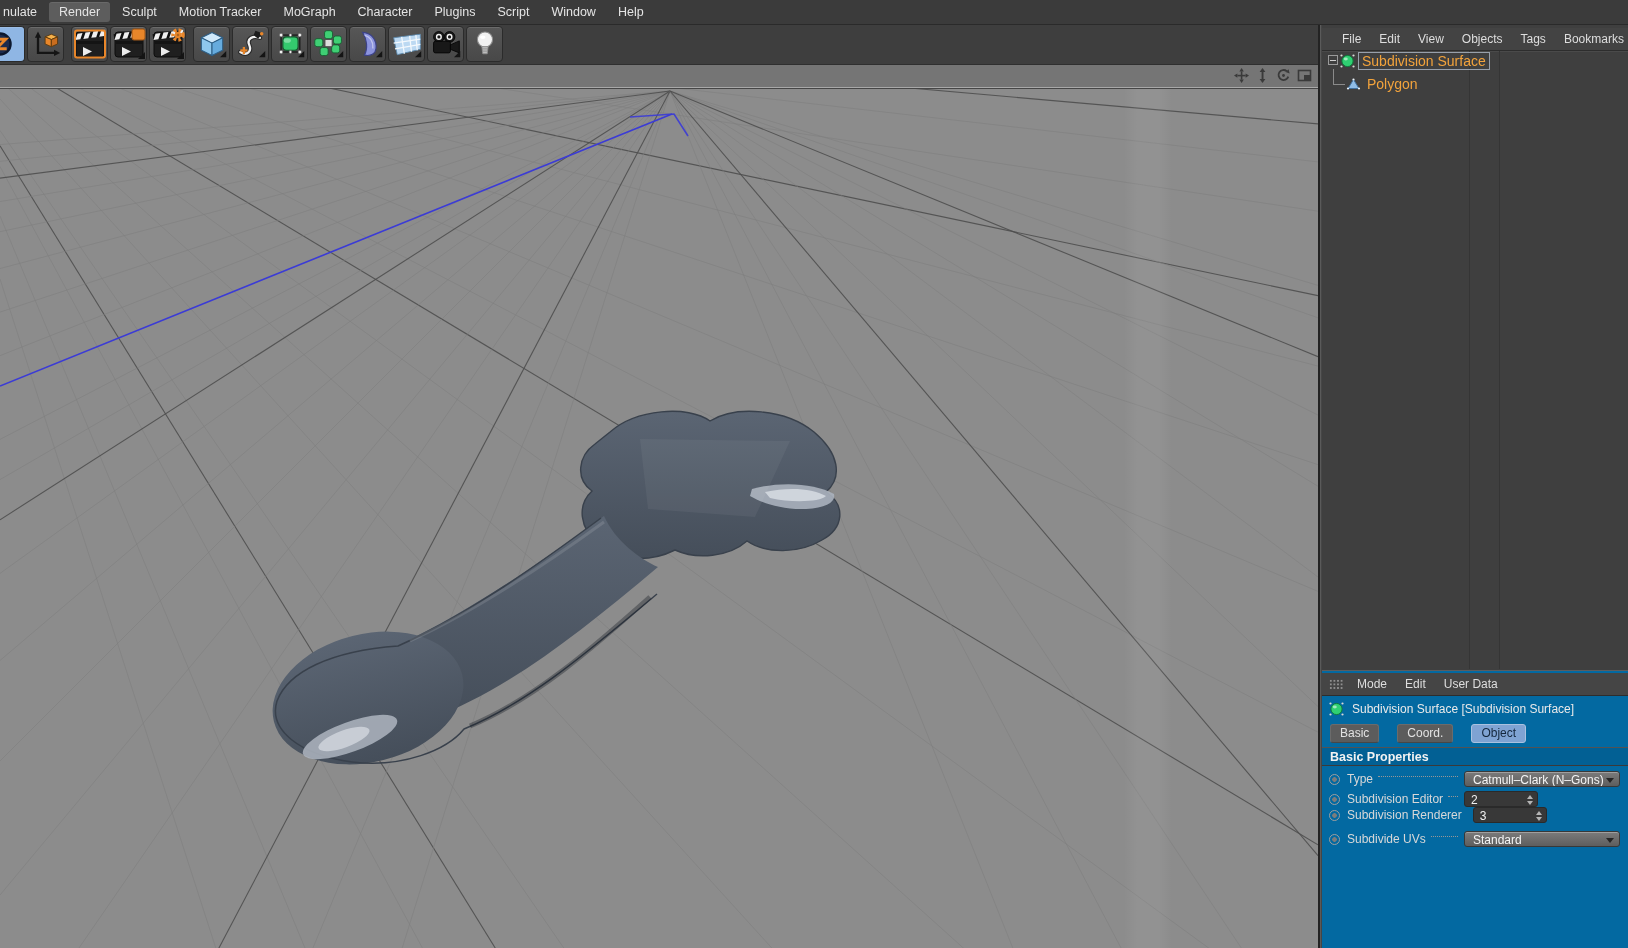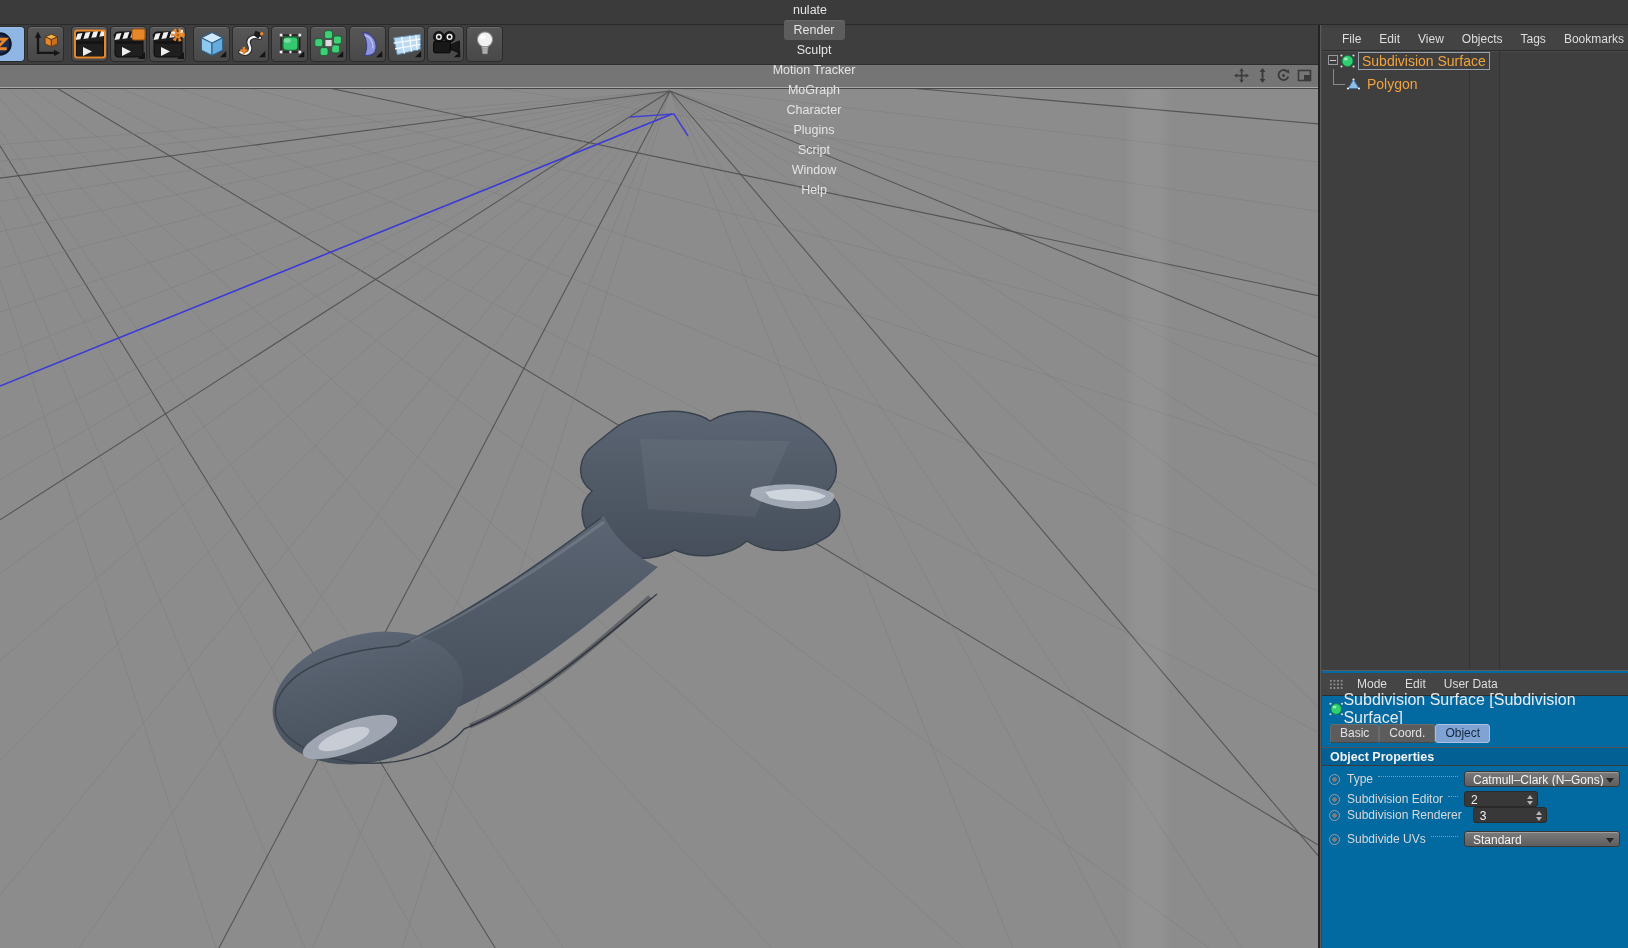"nulate" .menubar { flex-direction: column -> none }
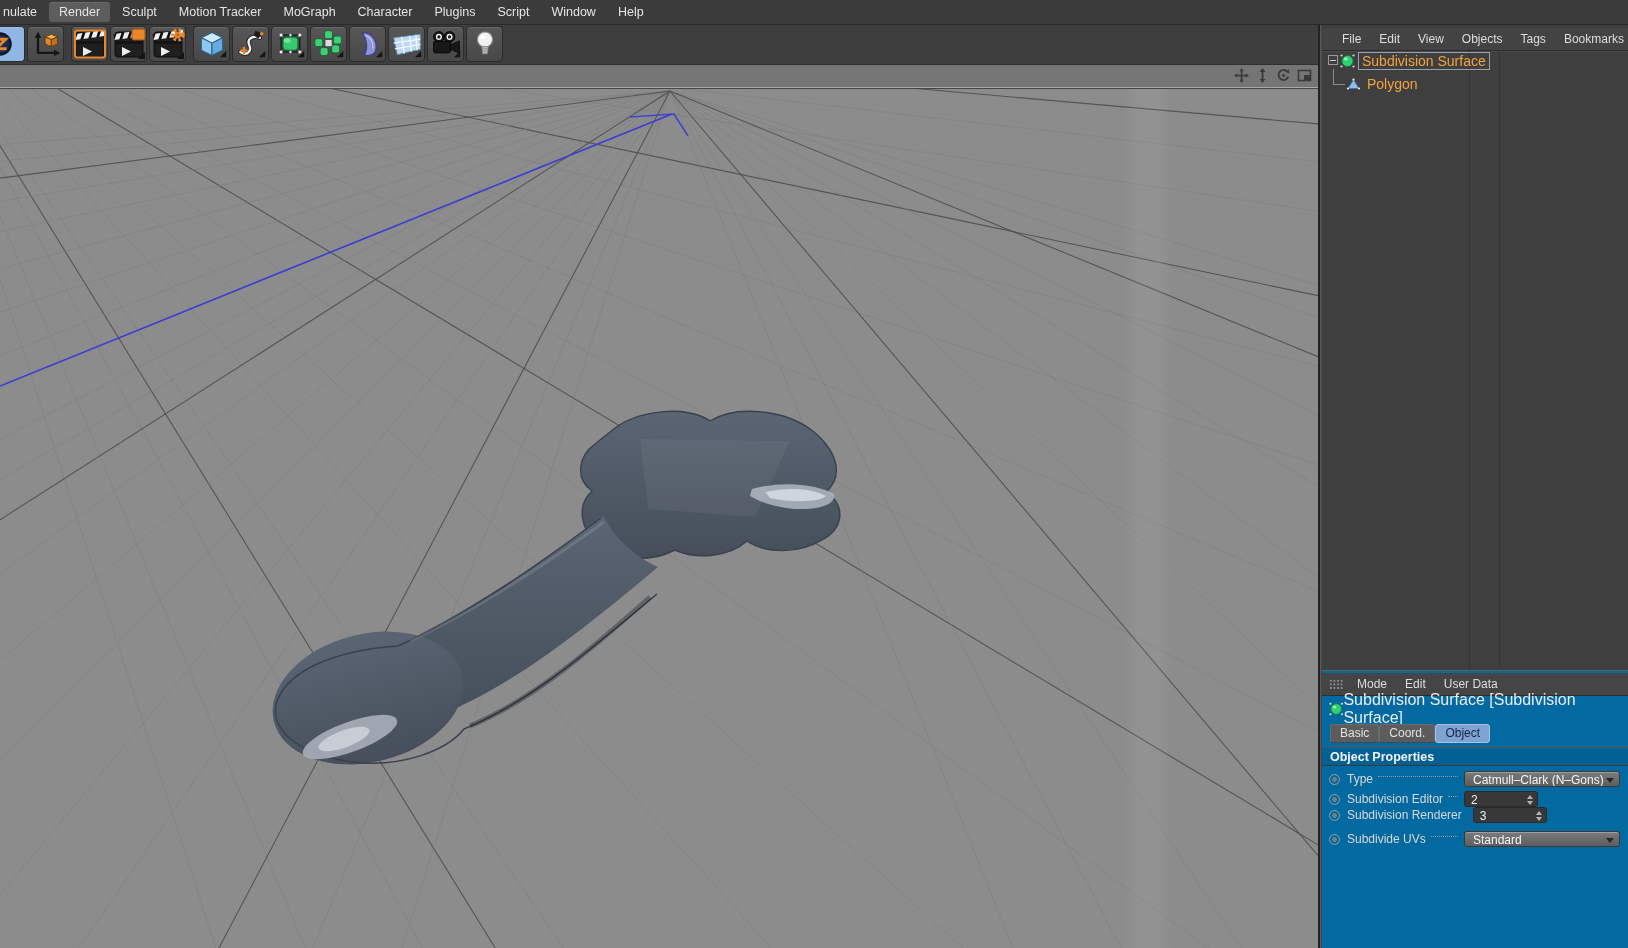"Subdivision Surface [Subdivision" .am-title { font-size: 16px -> 12px; gap: 0 -> 8px }
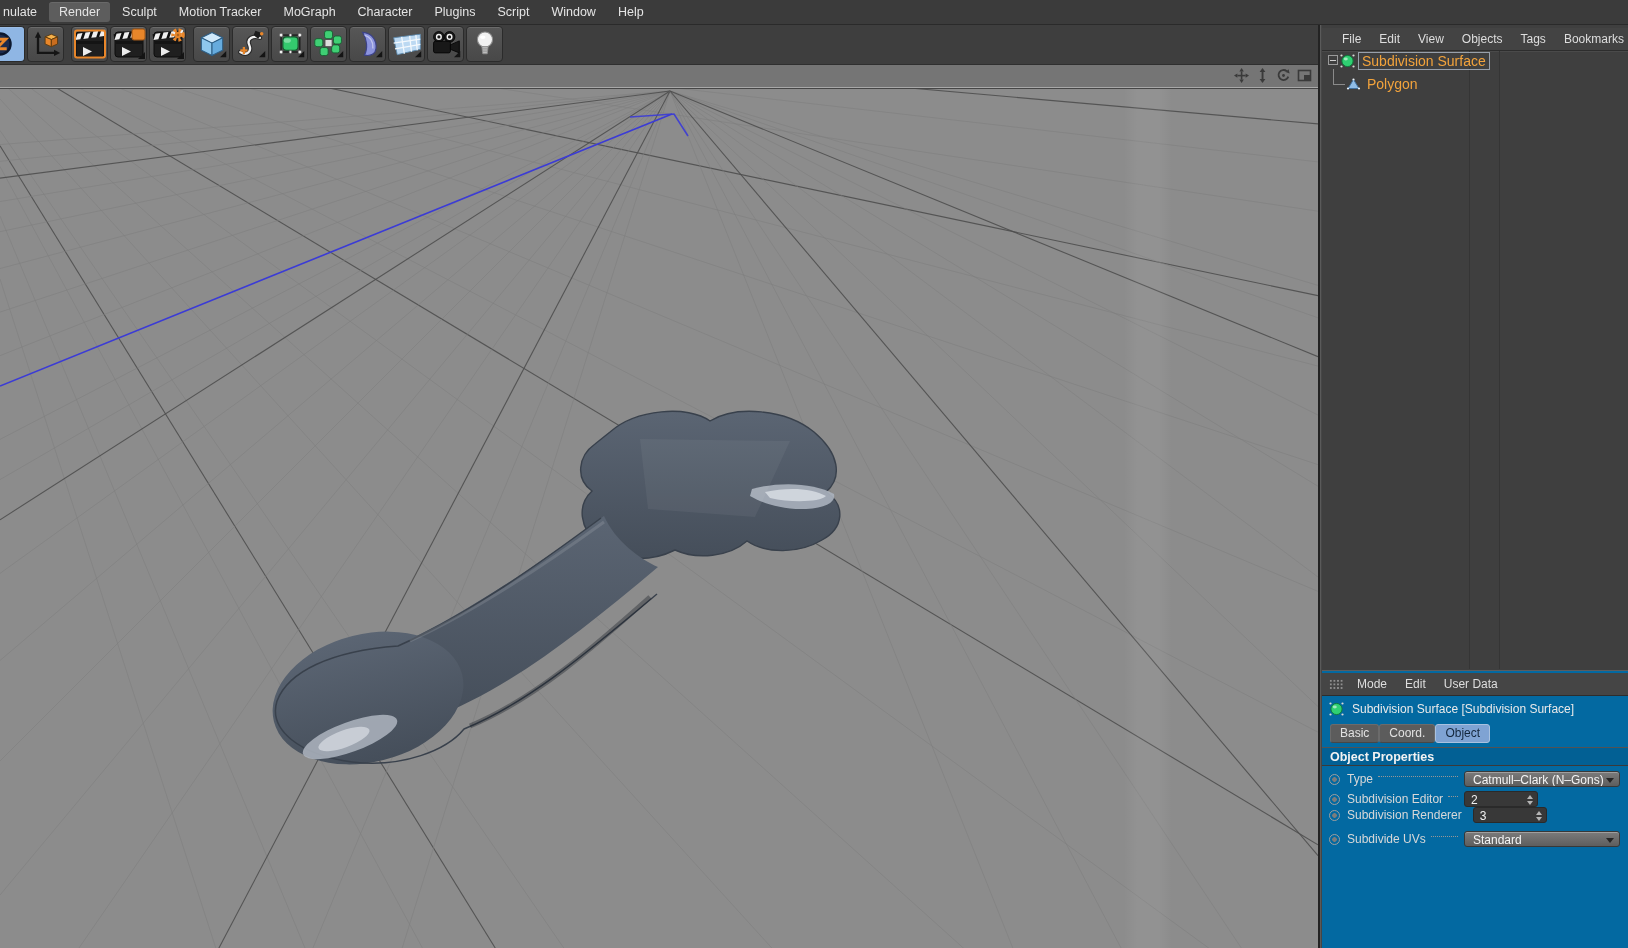"Basic" .am-tabs { gap: 0 -> 18px }
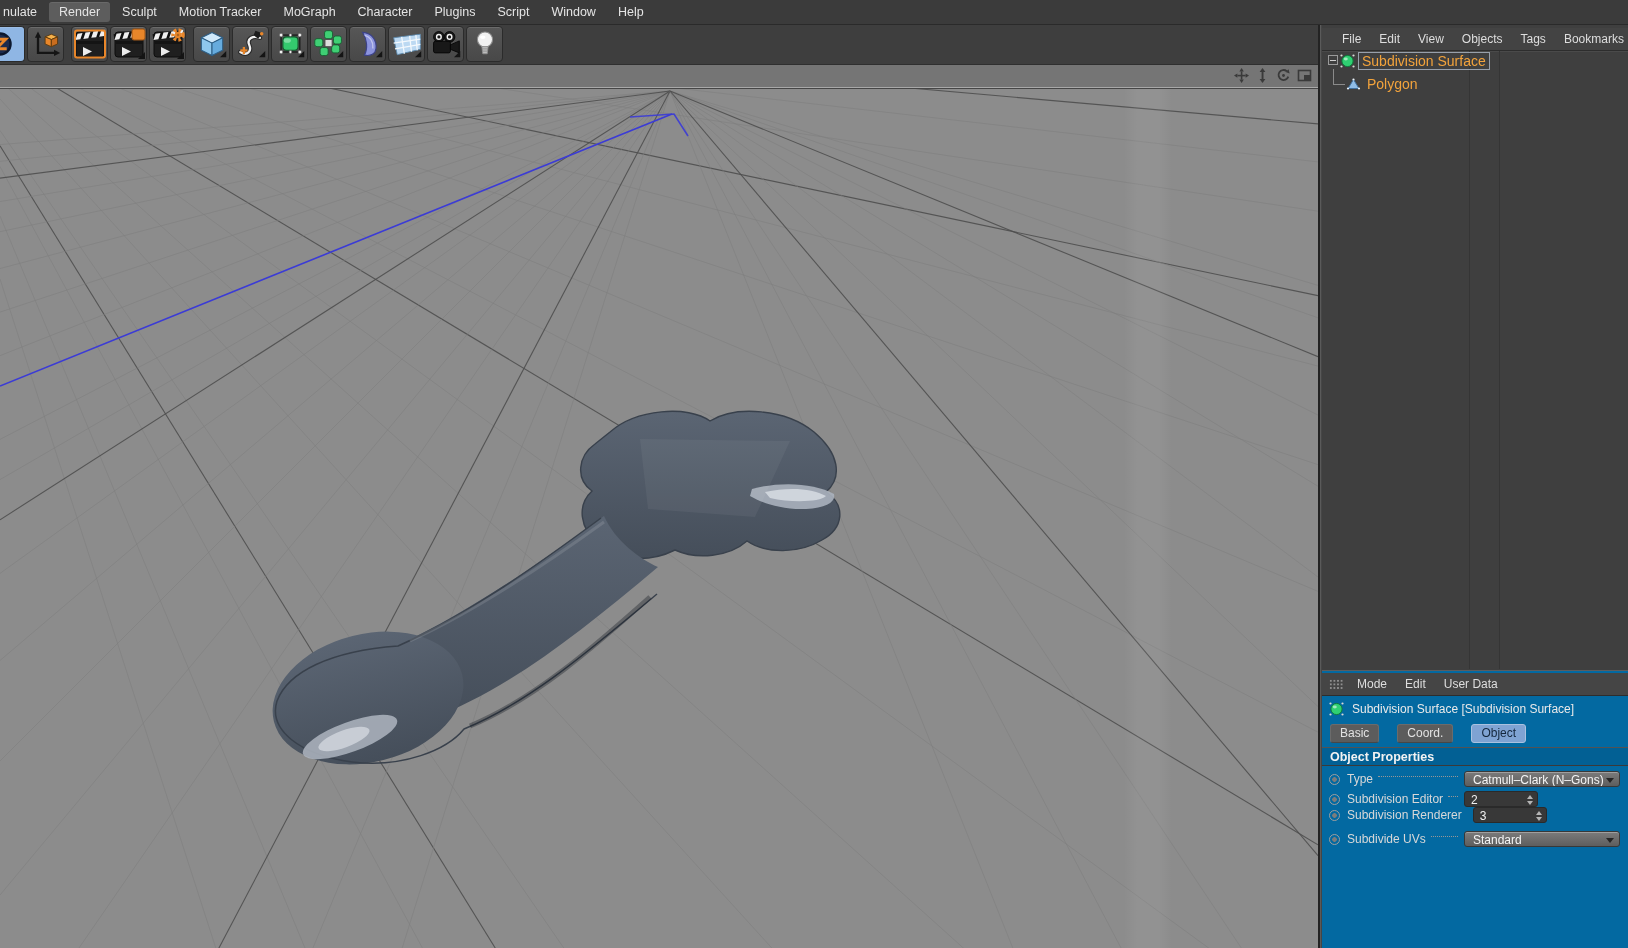"Object Properties" div.am-section { text: Object -> Basic }
